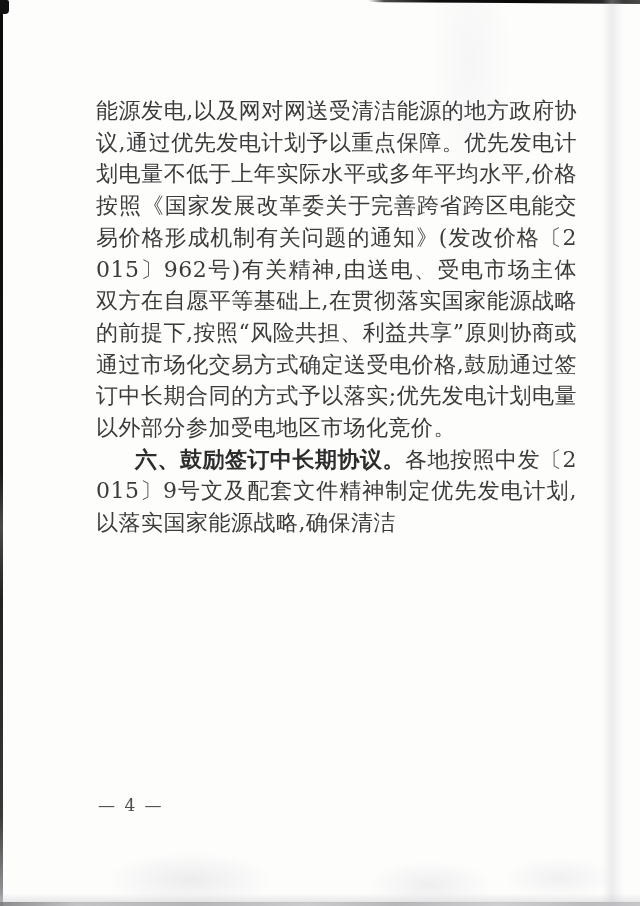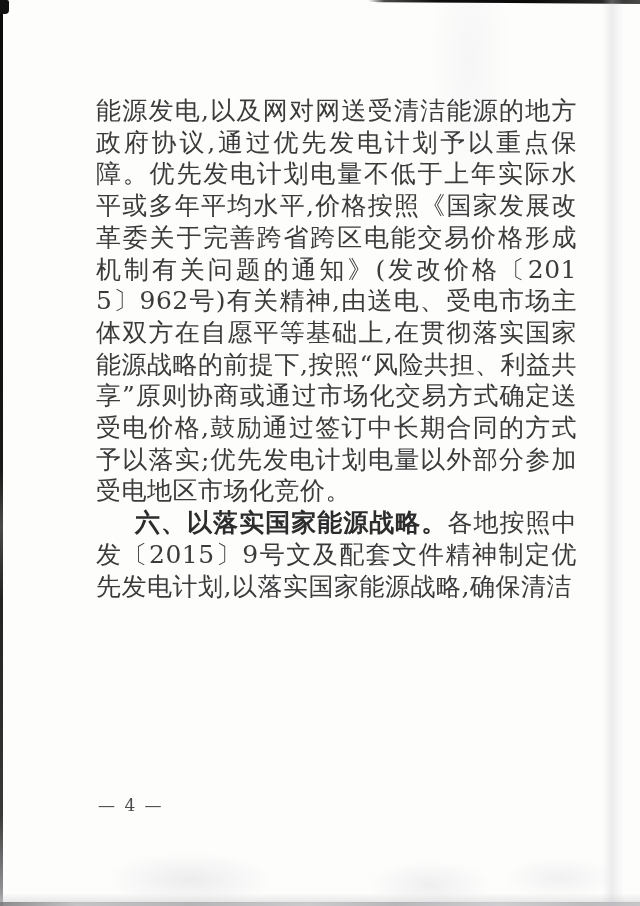"能源发电,以及网对网送受清洁能源的地方政府协议,通过优先发电计划予以重点保障。优" .para { font-size: 25px -> 22px }
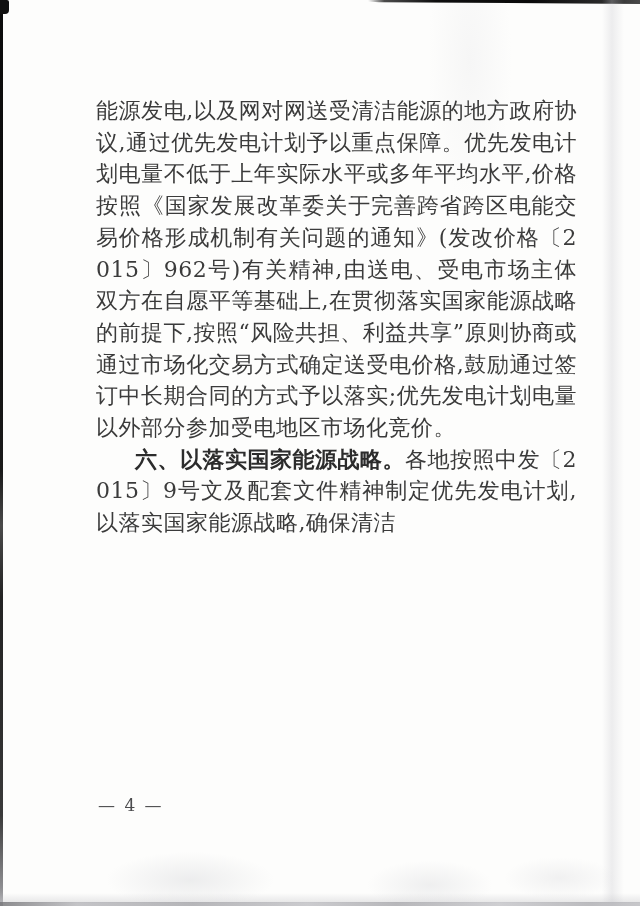"六、以落实国家能源战略。" span.lead { text: 以落实国家能源战略 -> 鼓励签订中长期协议 }
